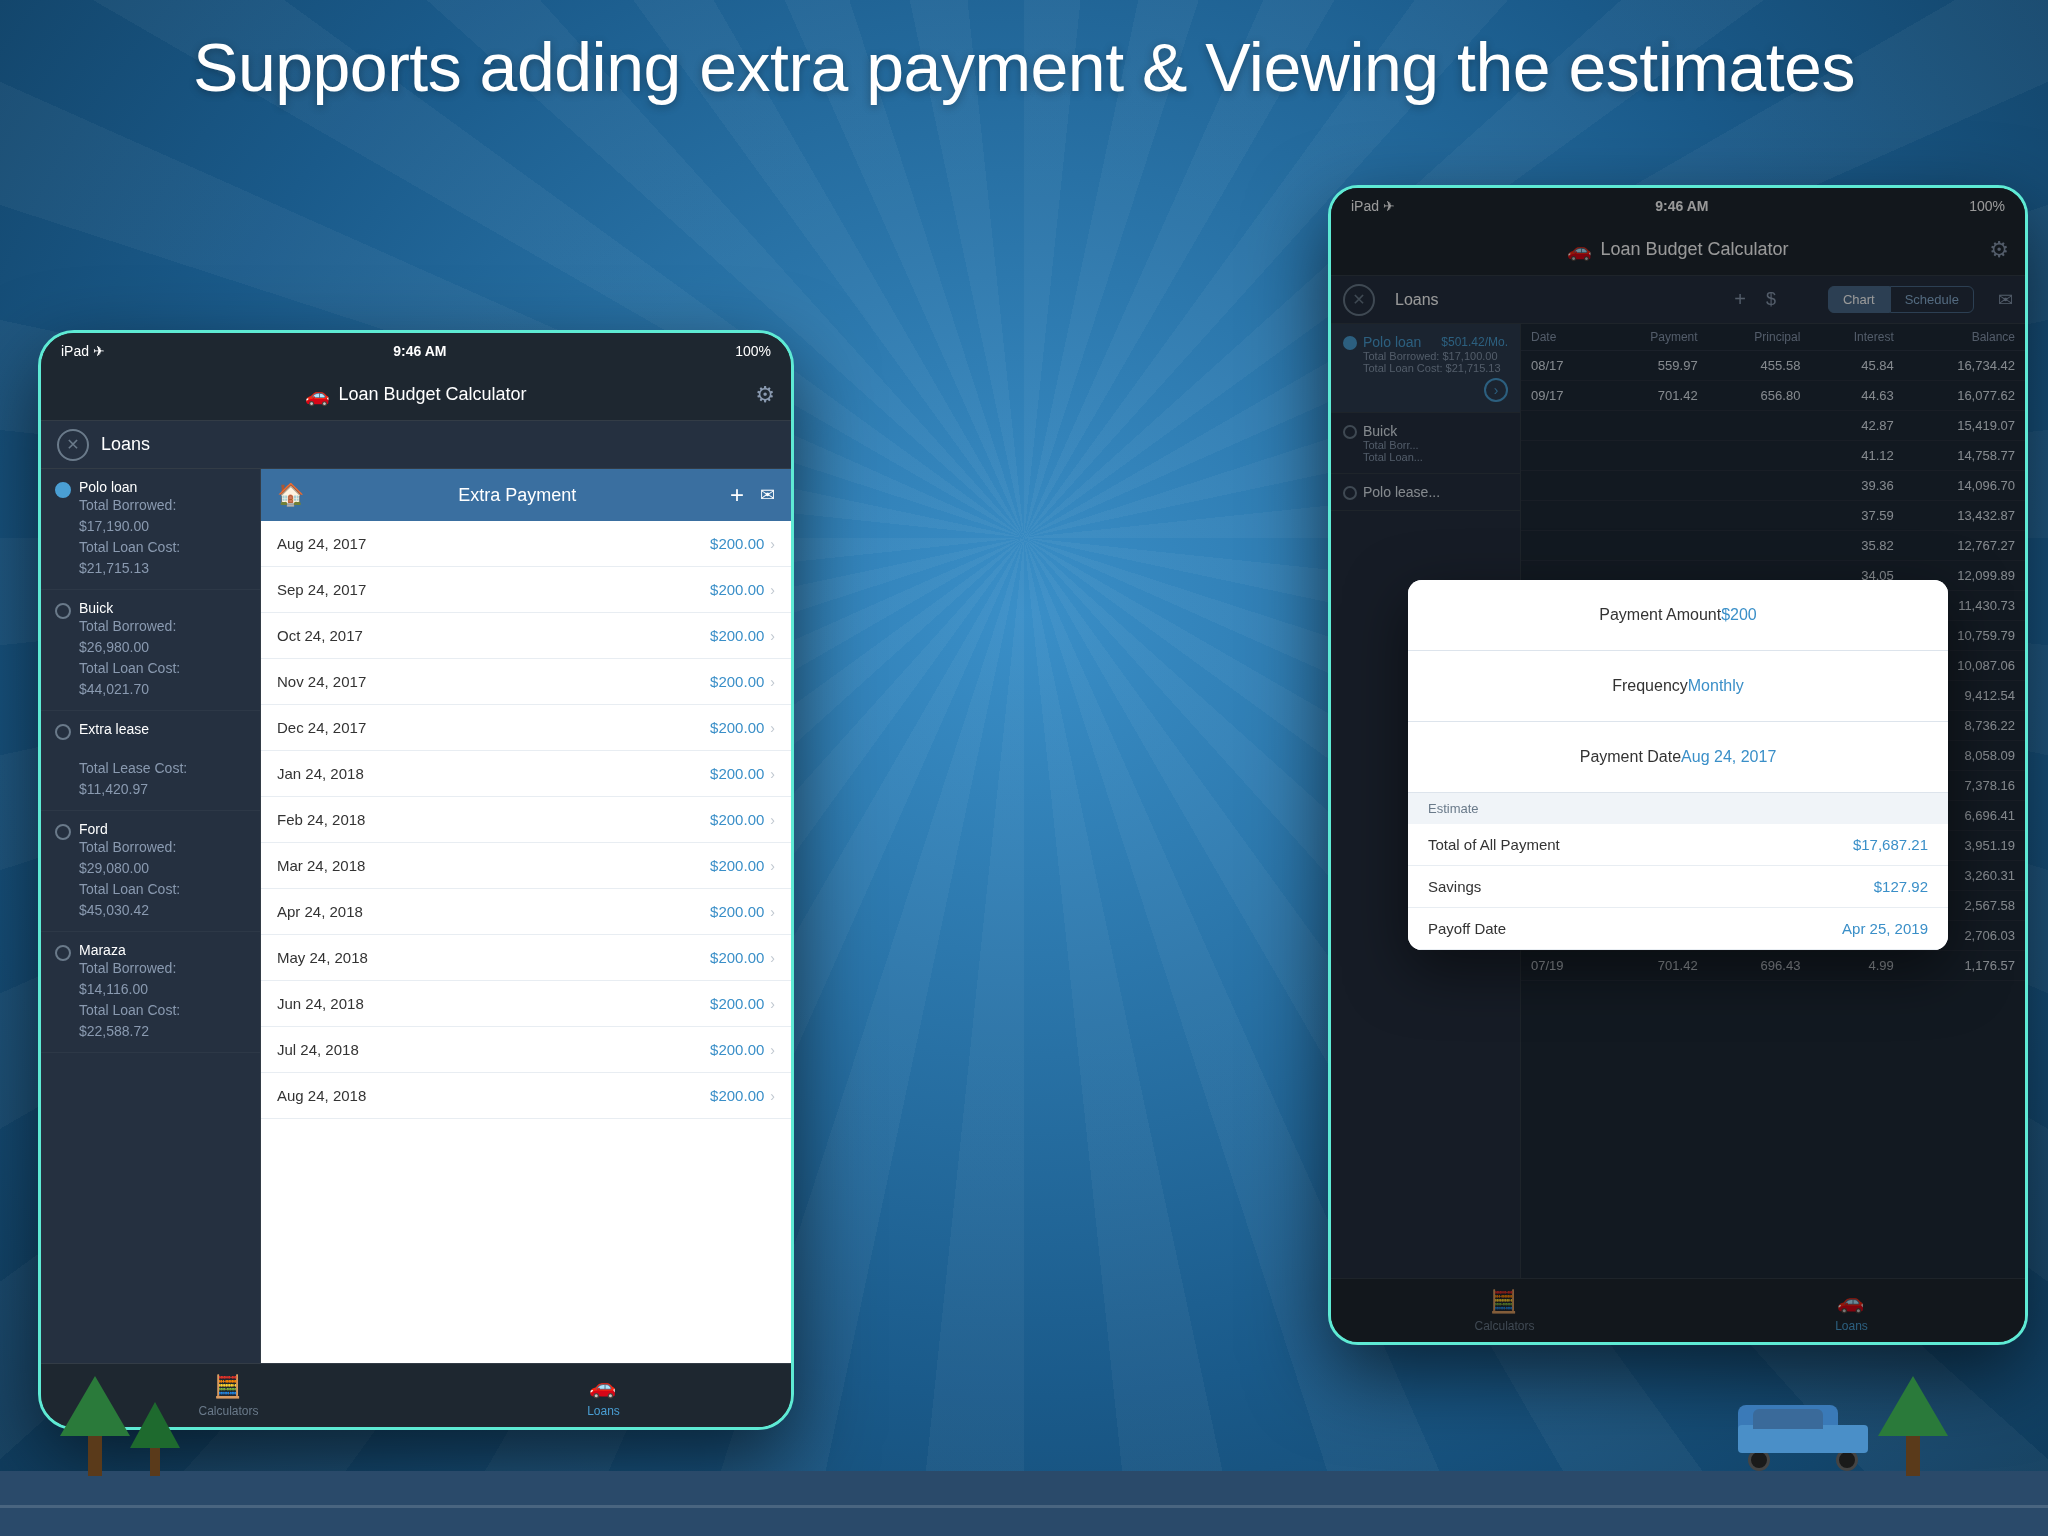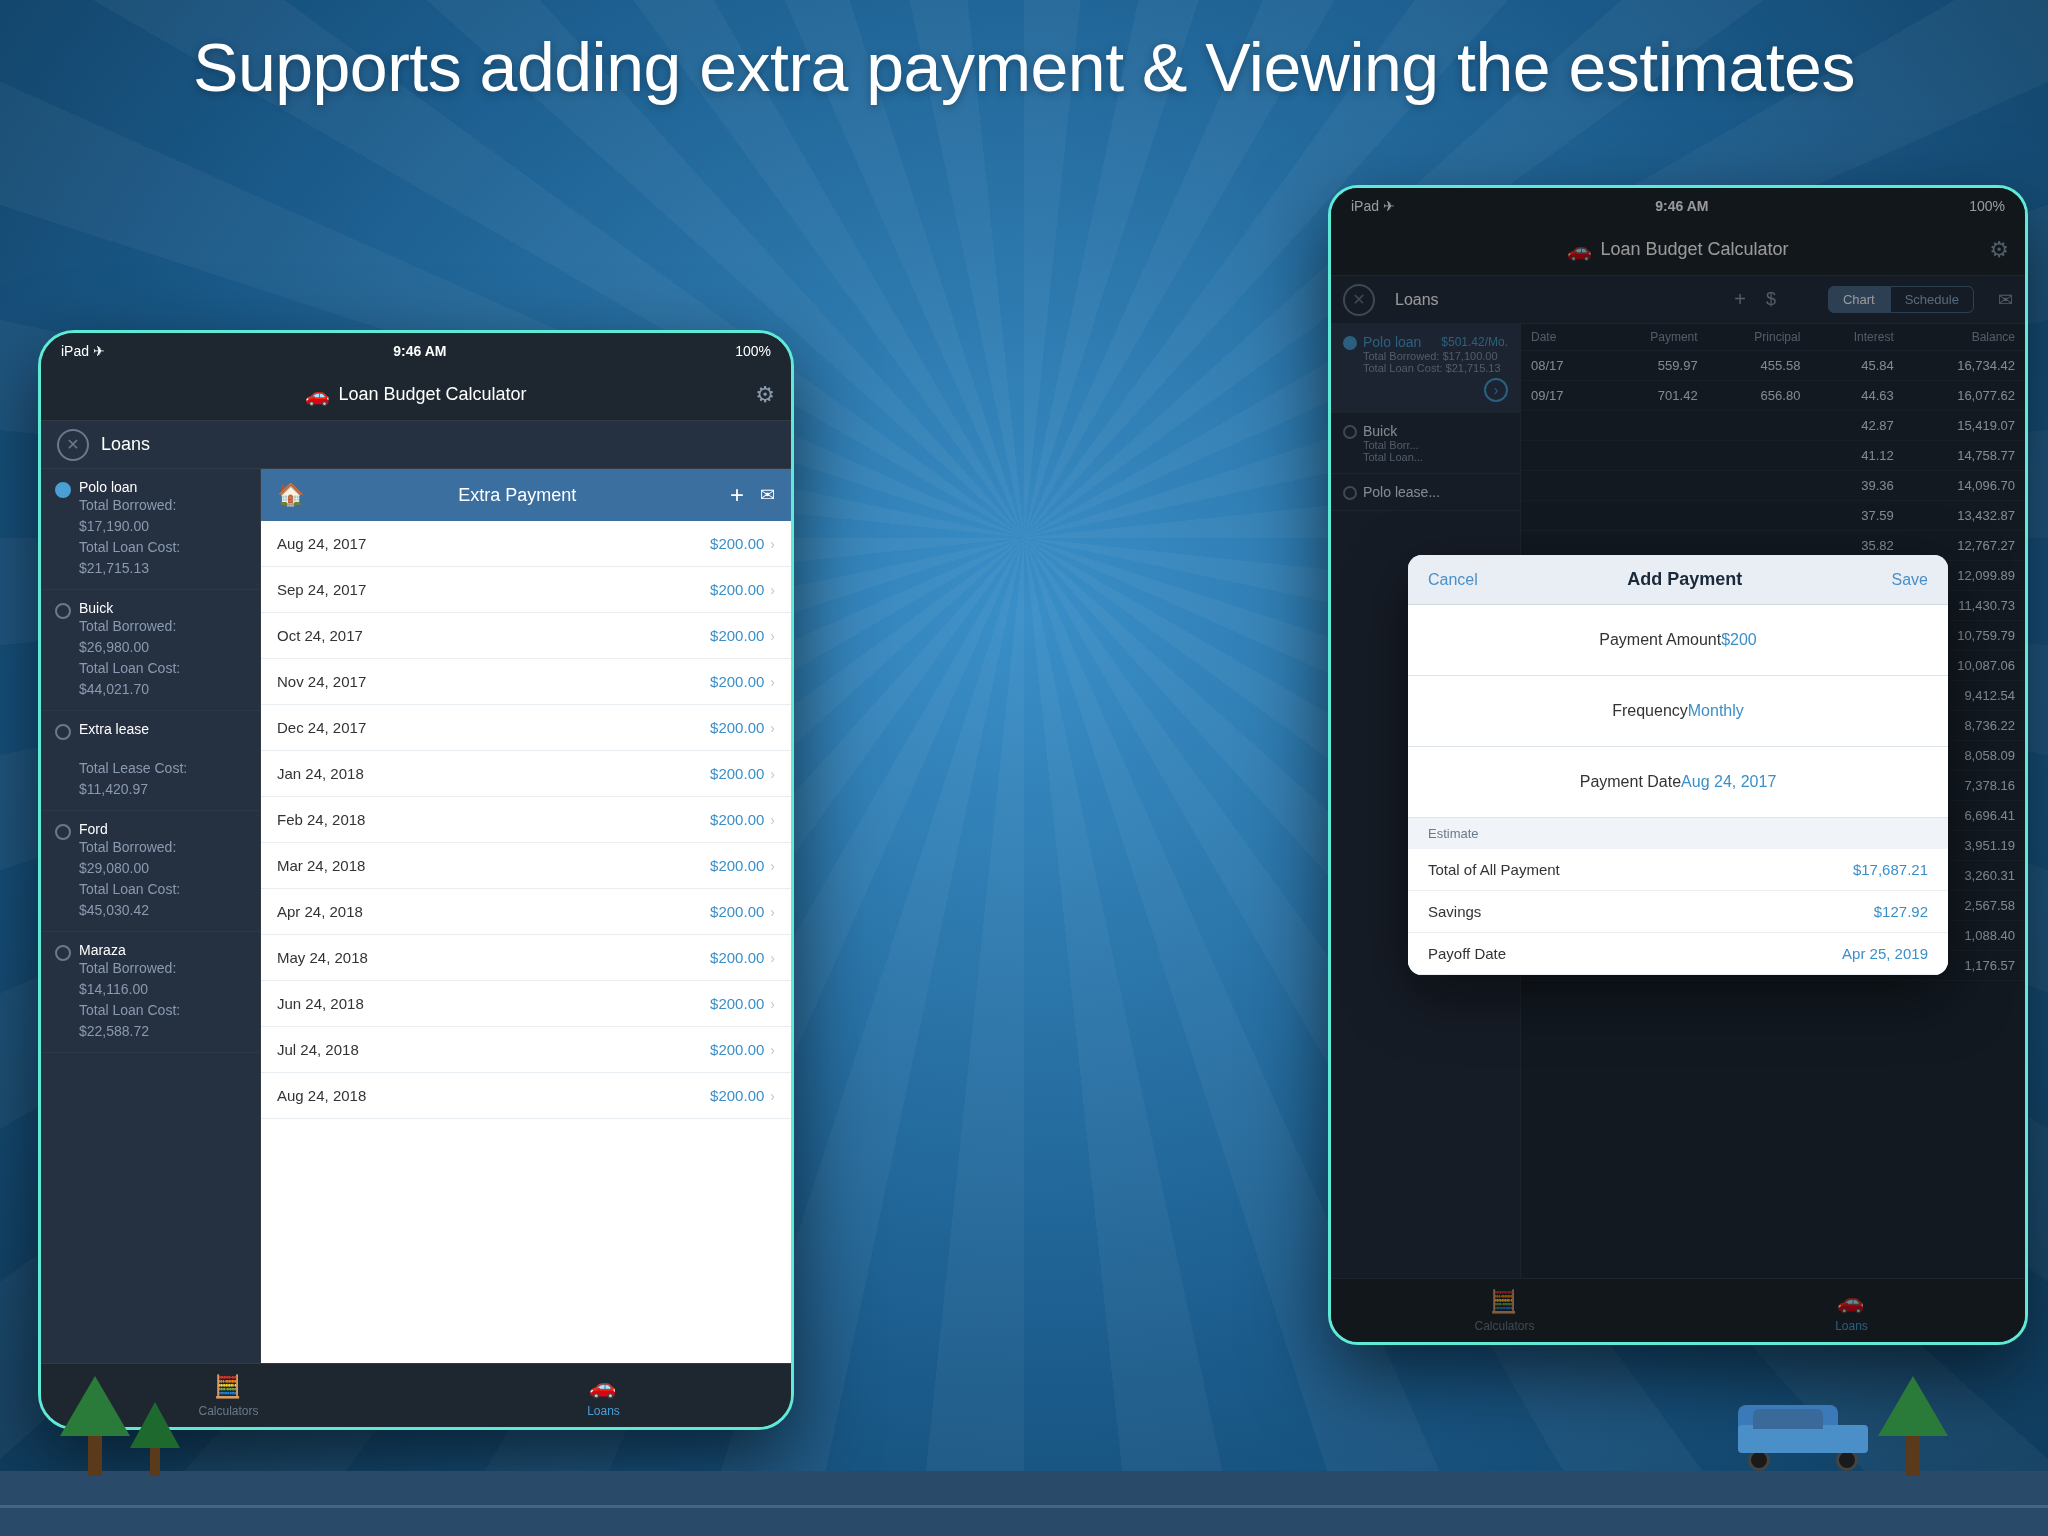"Cancel" div.modal-header { html: <div> <span>Cancel</span> <span>Add Payment</span> <span>Save</span> </div> -> none }
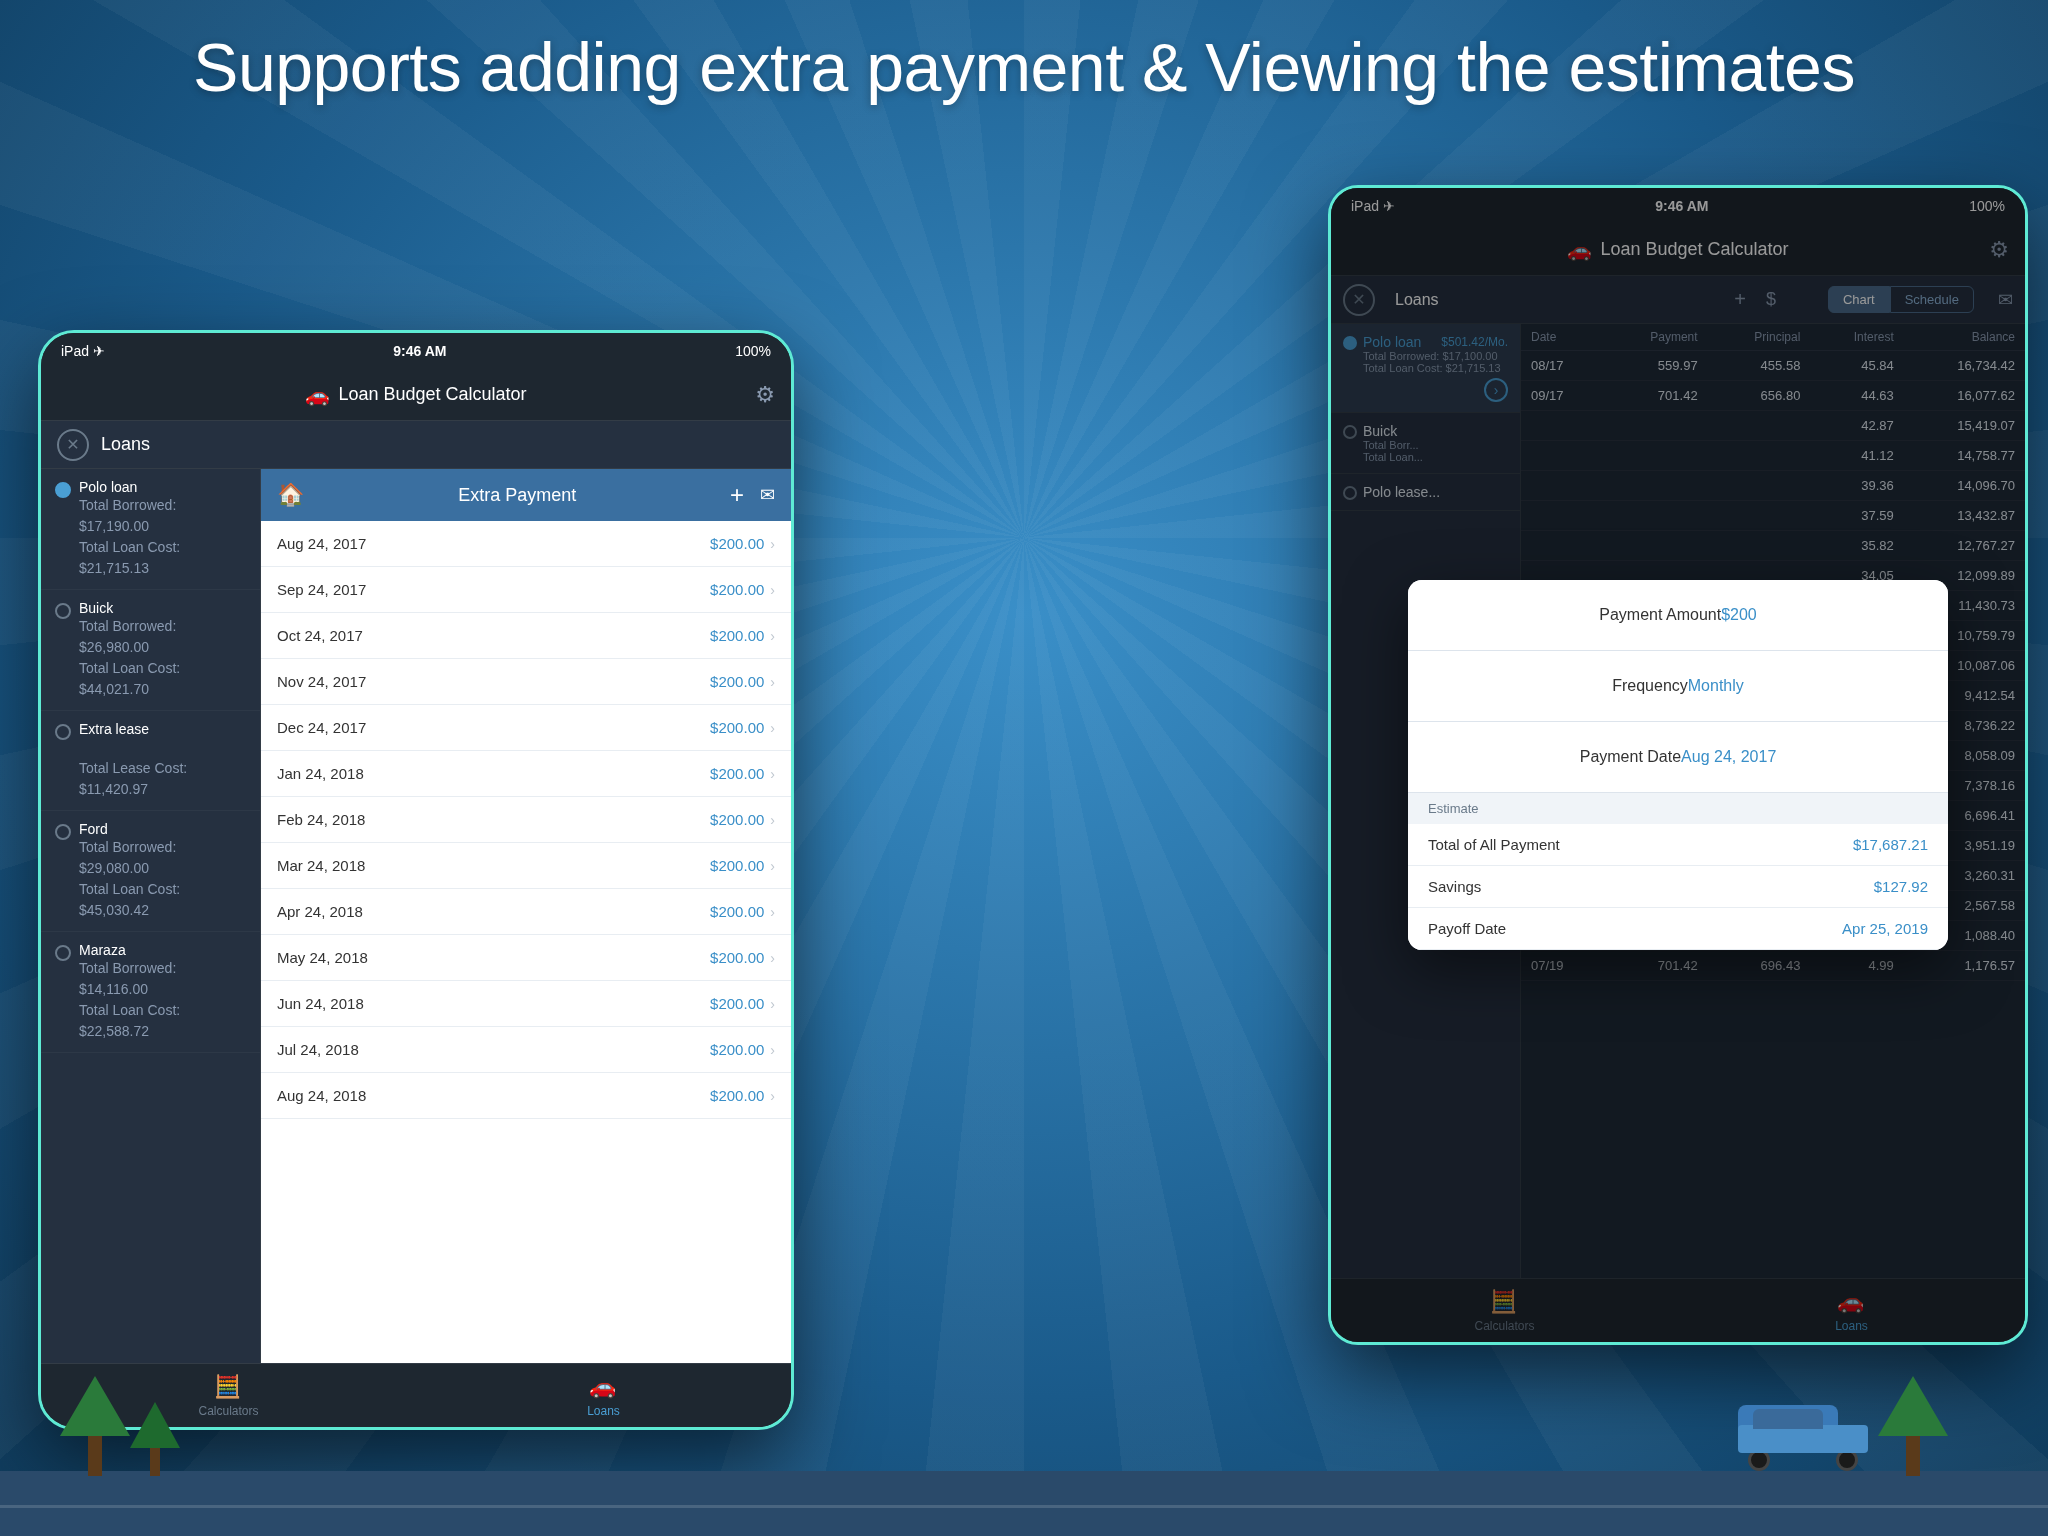"1,088.40" td { text: 1,088.40 -> 2,706.03 }
